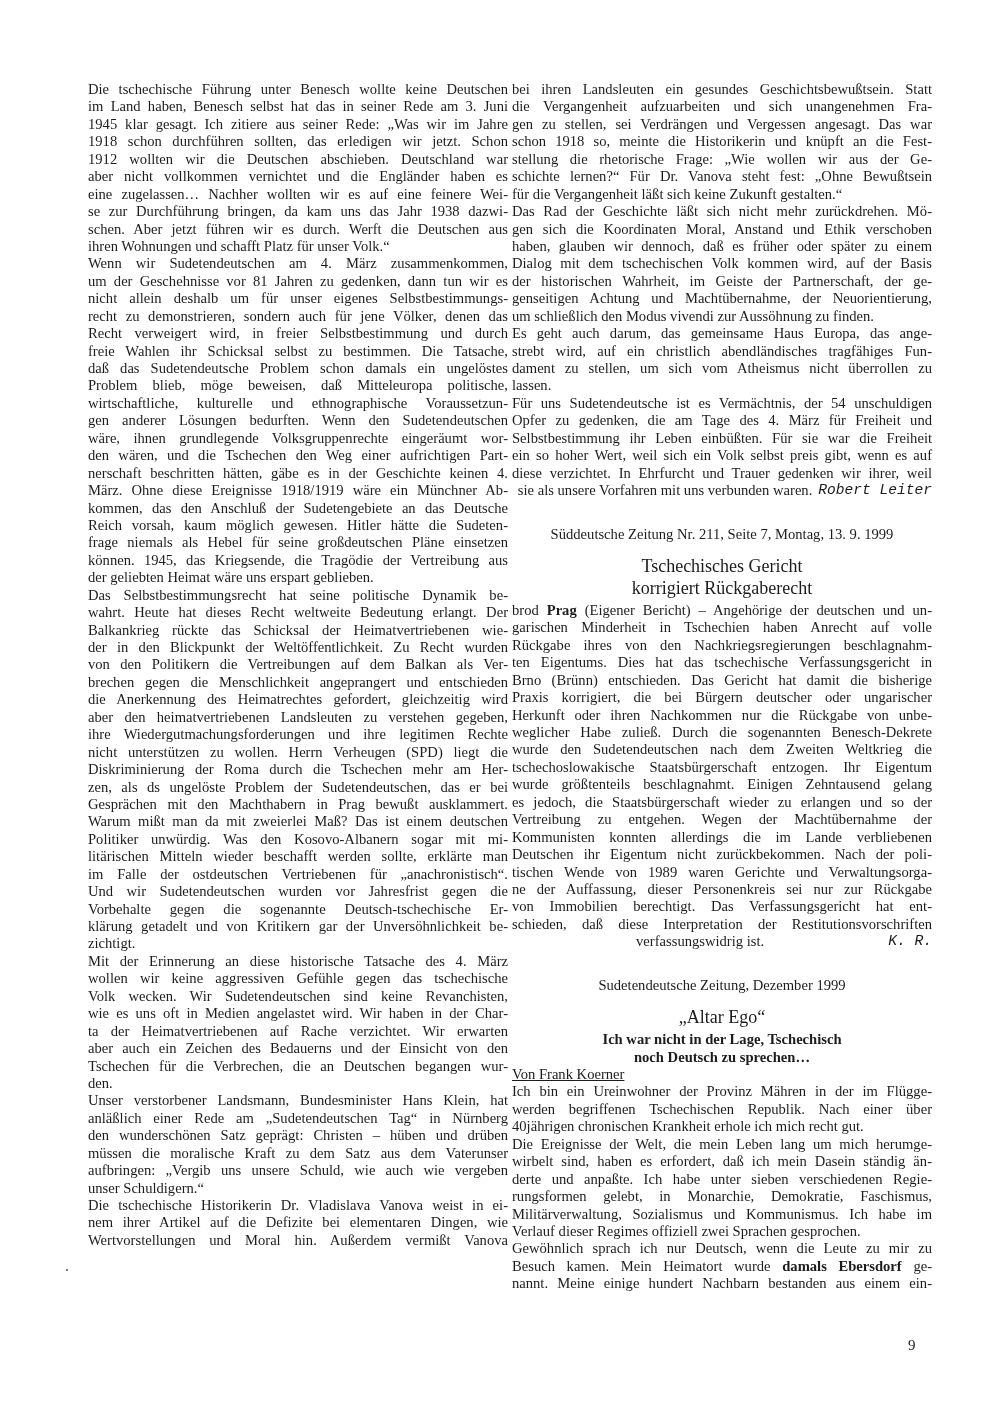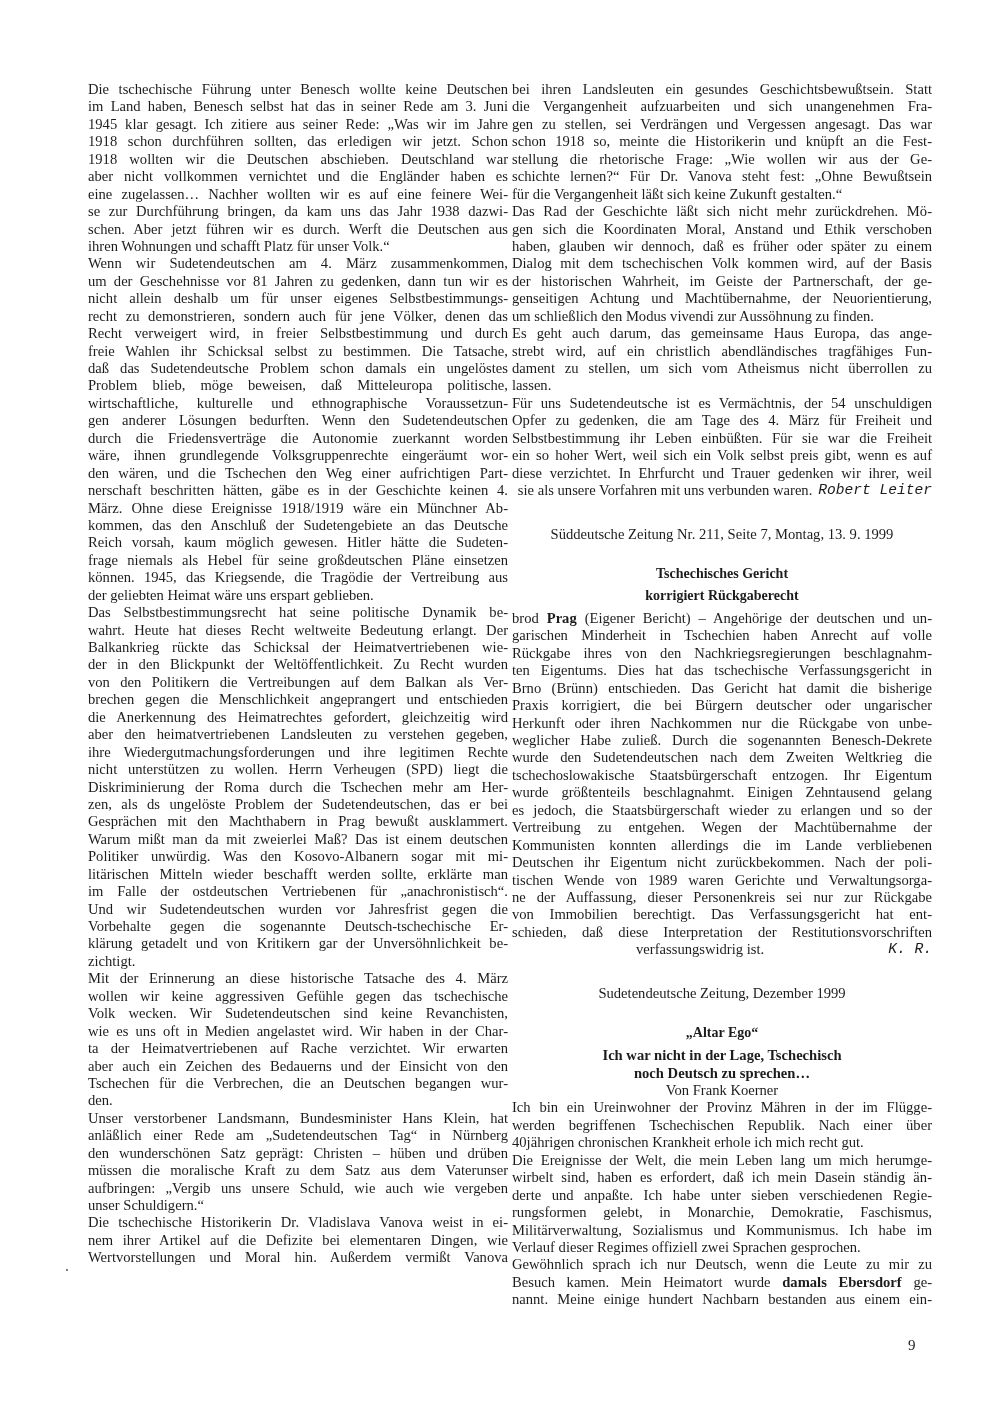"1918 wollten wir die Deutschen" span.ln { text: 1918 -> 1912 }
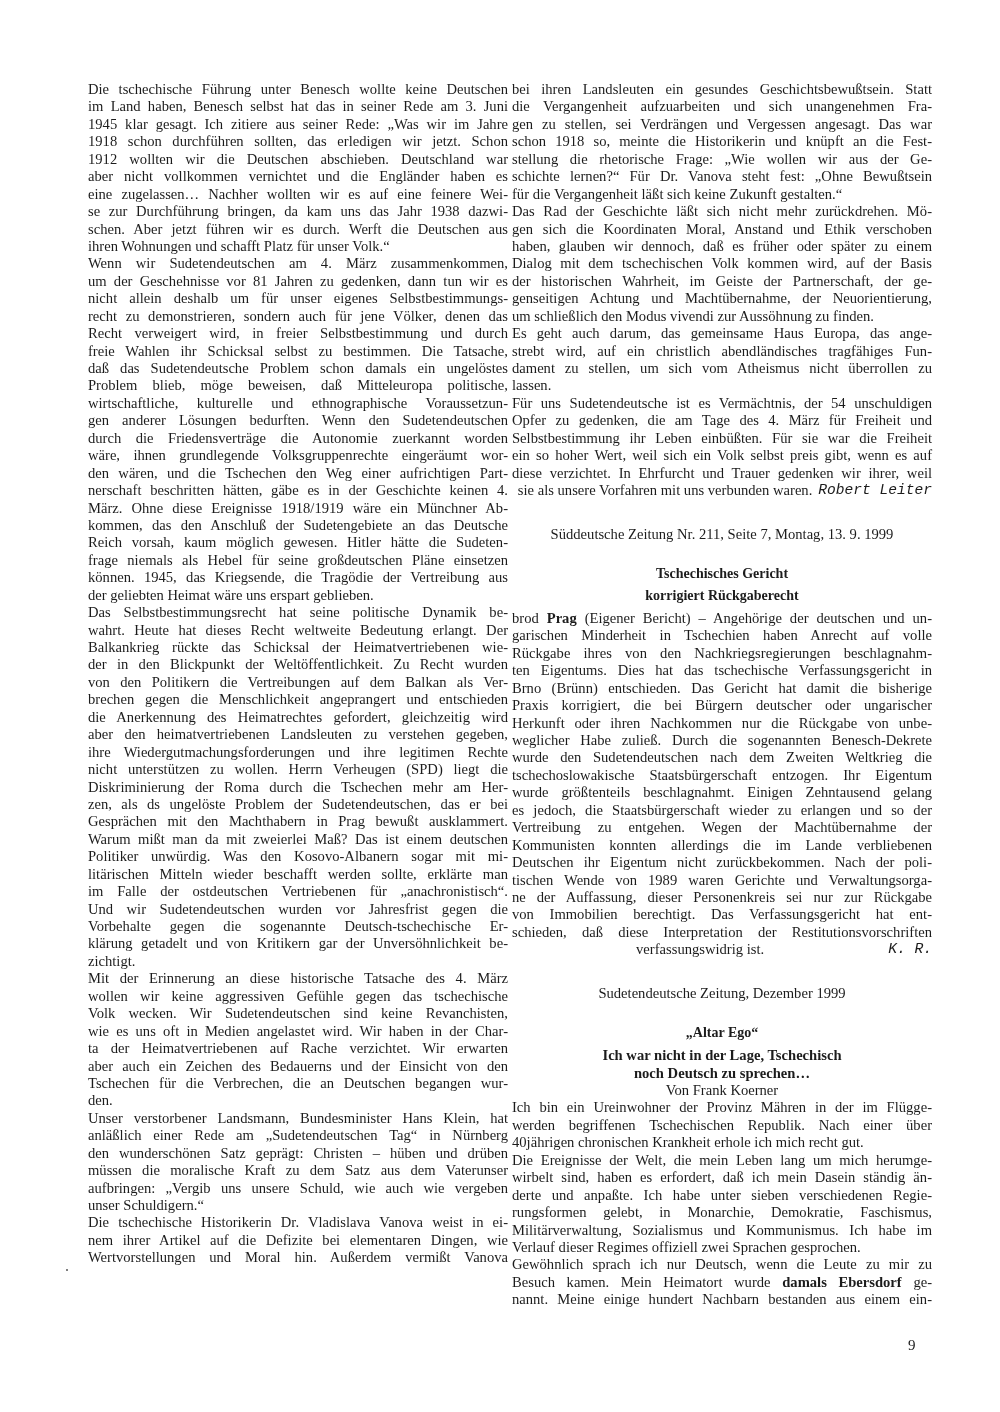"durch die Friedensverträge die Autonomie" span.ln { html: <span>durch die Friedensverträge die Autonomie zuerkannt worden</span> -> none }
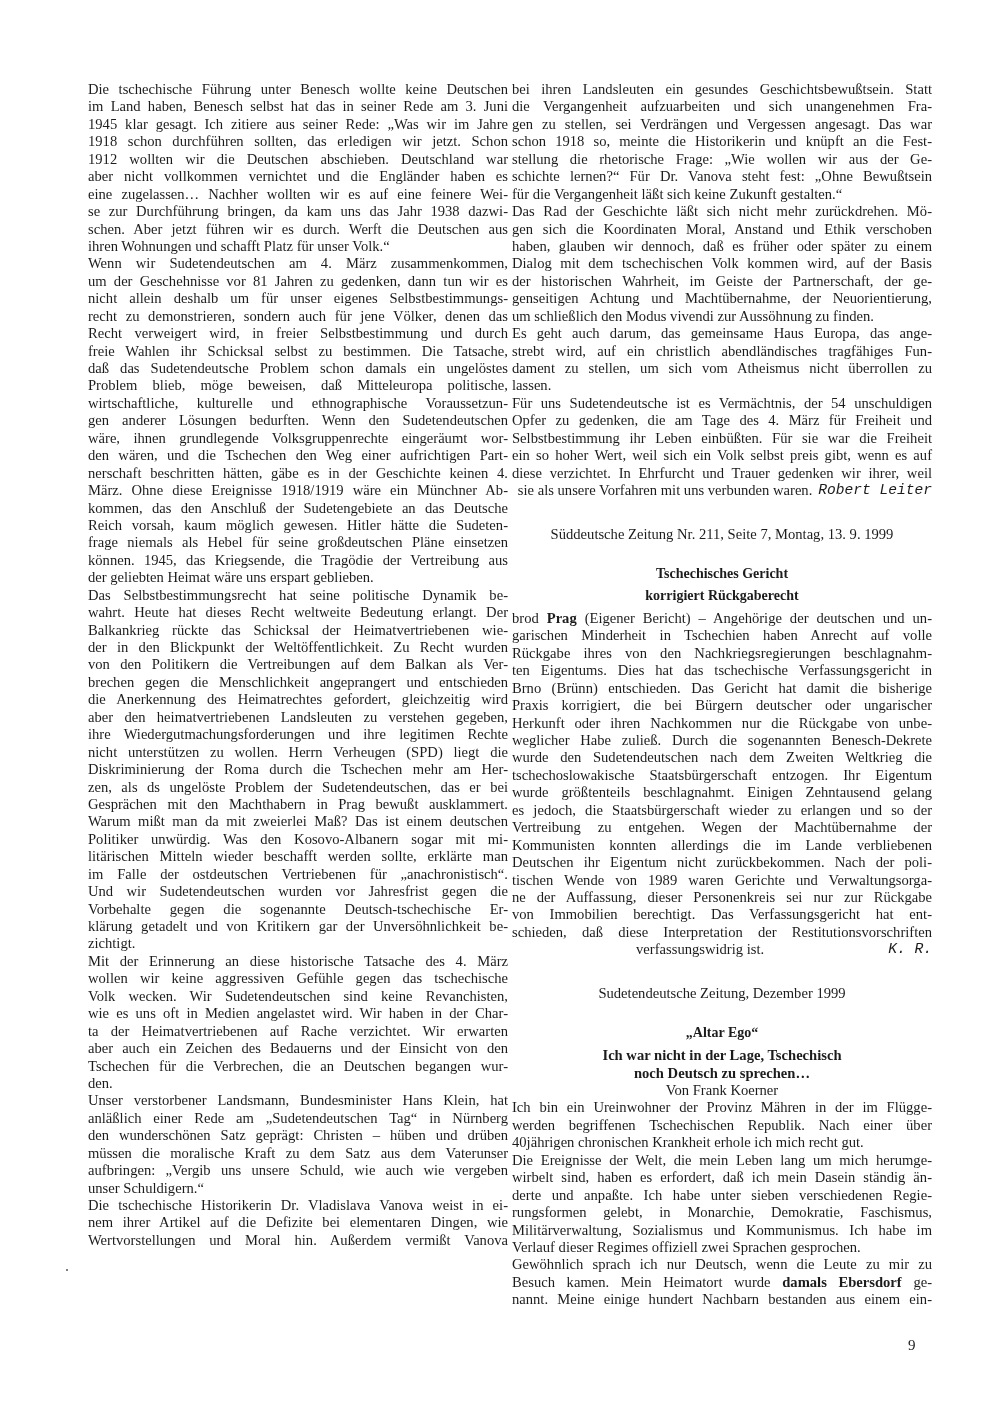"Tschechisches Gericht" .headline { font-size: 14px -> 18px; font-weight: bold -> normal; margin: 20px 0 3px 0 -> 12px 0 3px 0 }
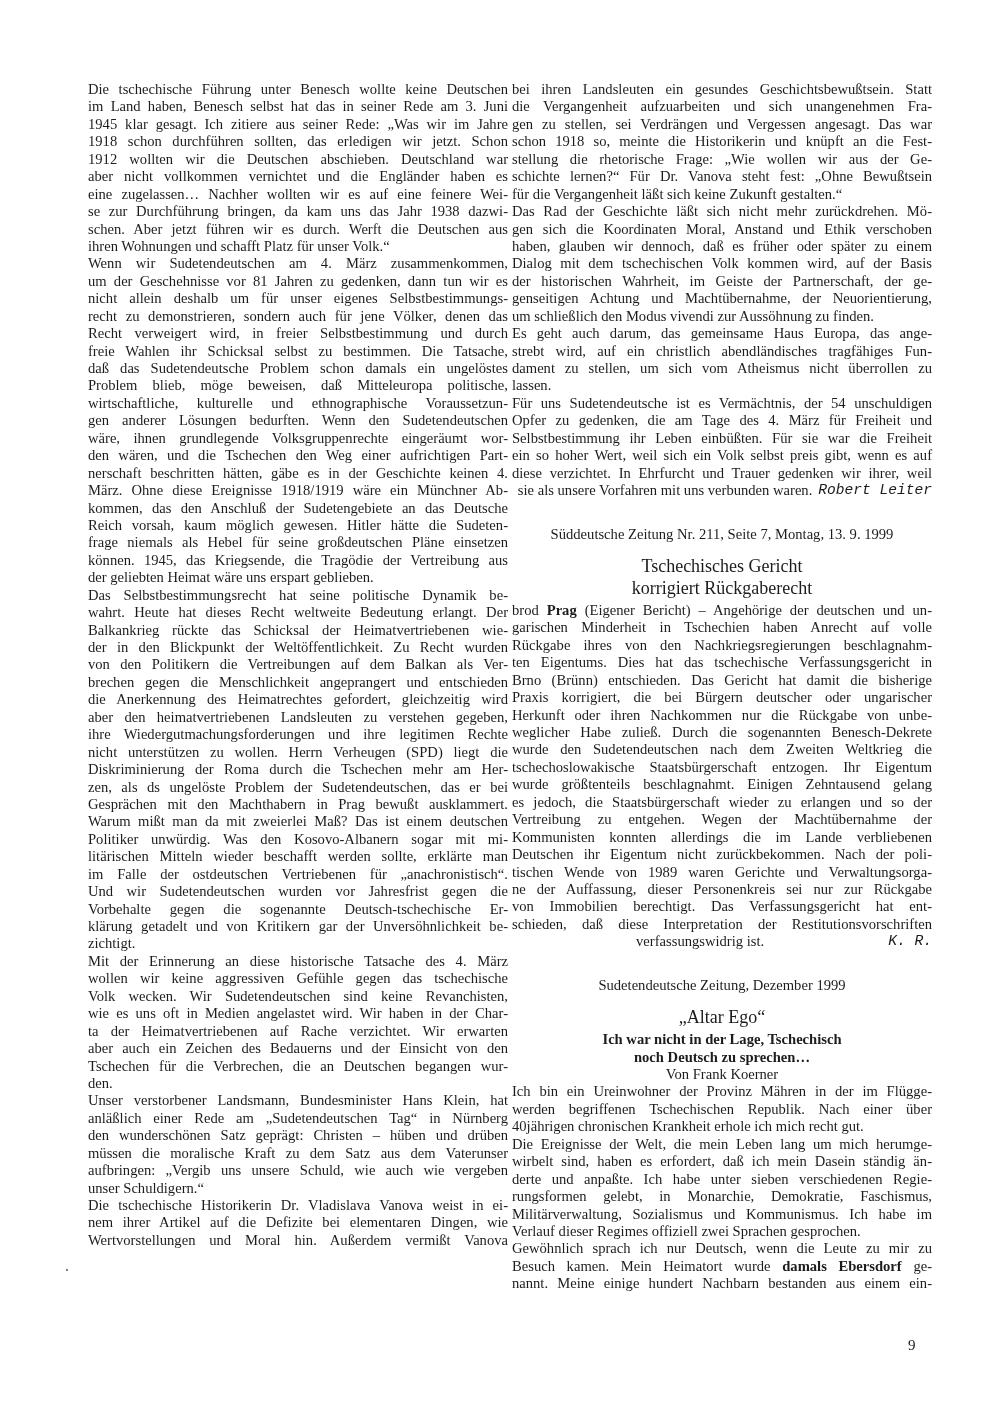"Von Frank Koerner" .byline-center { text-align: center -> left; text-decoration: none -> underline }
